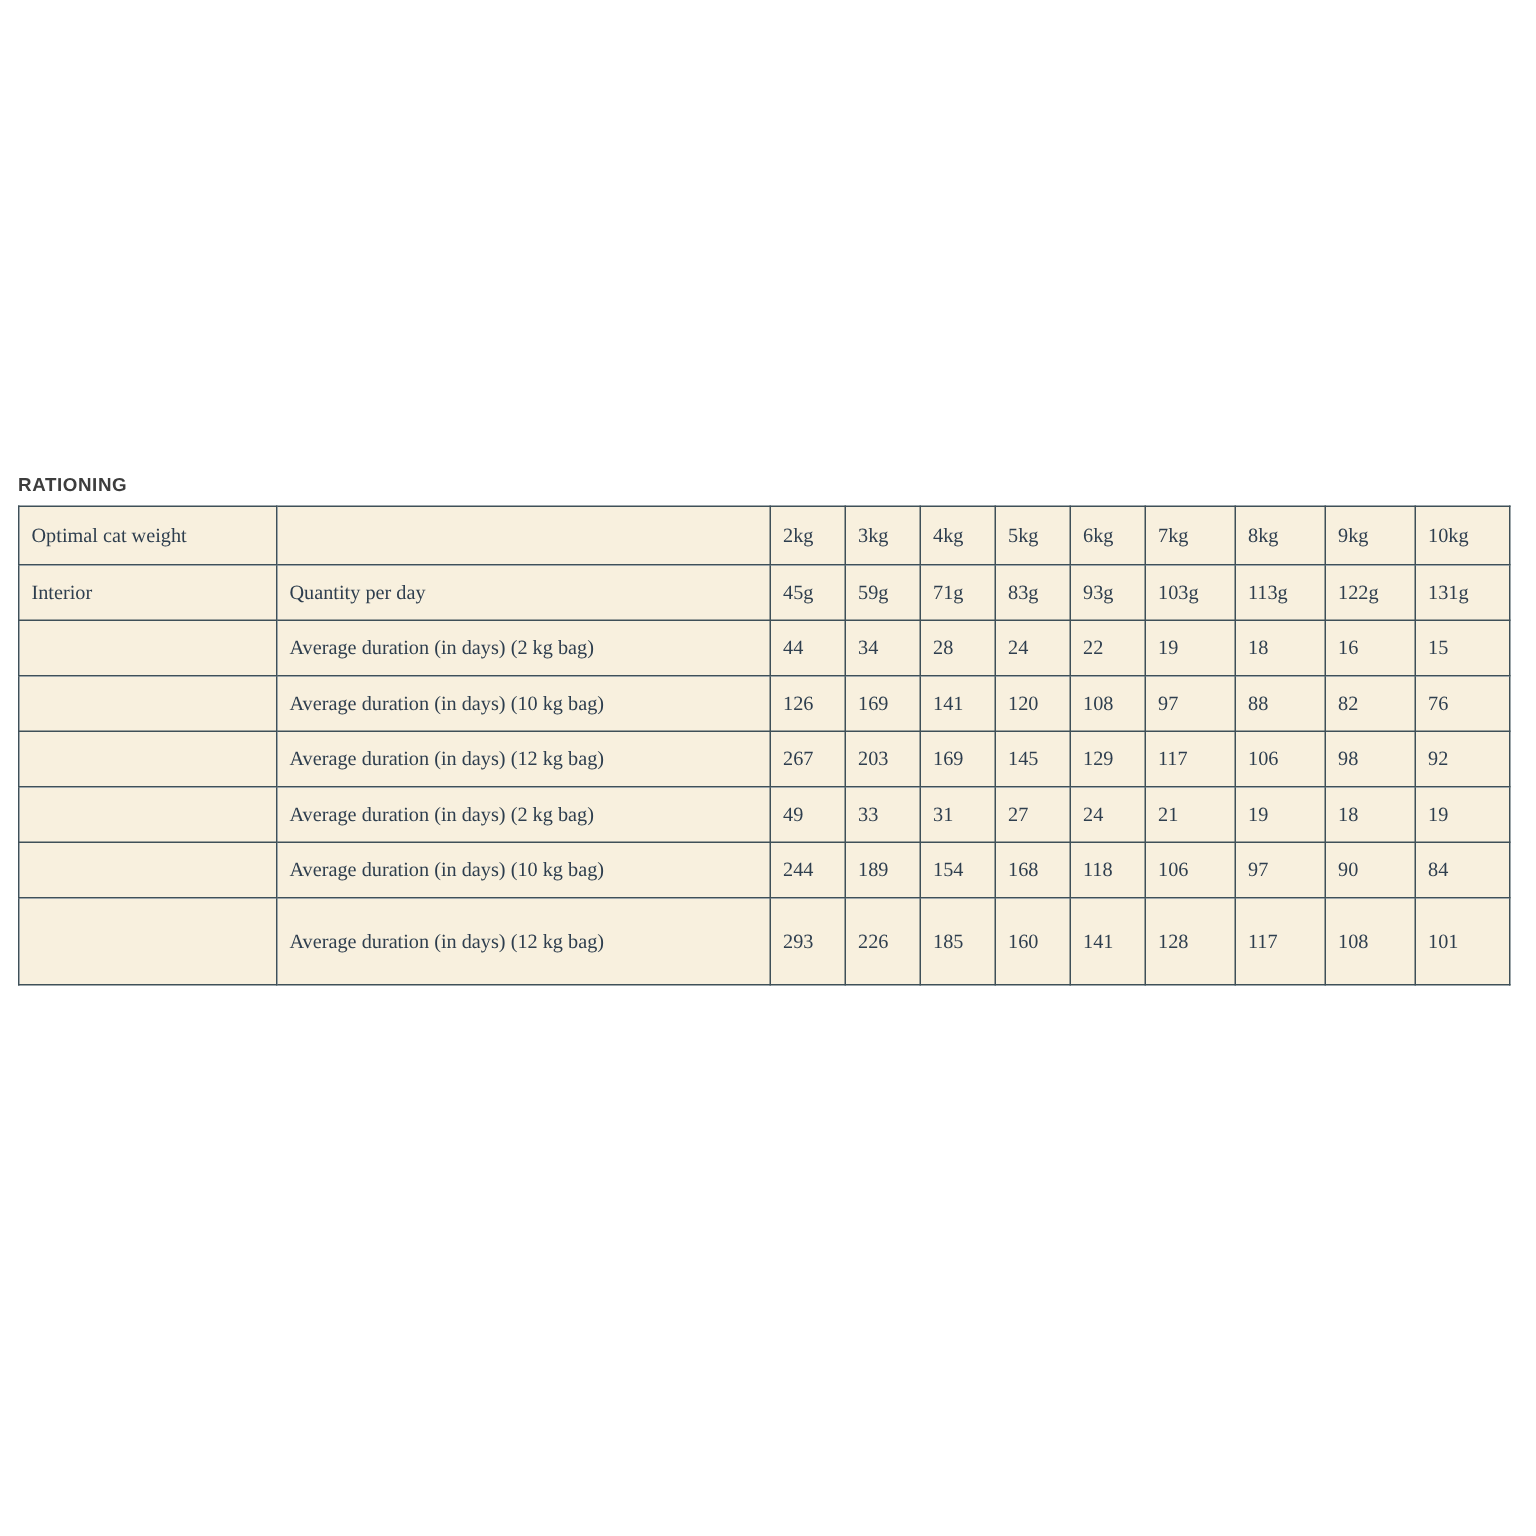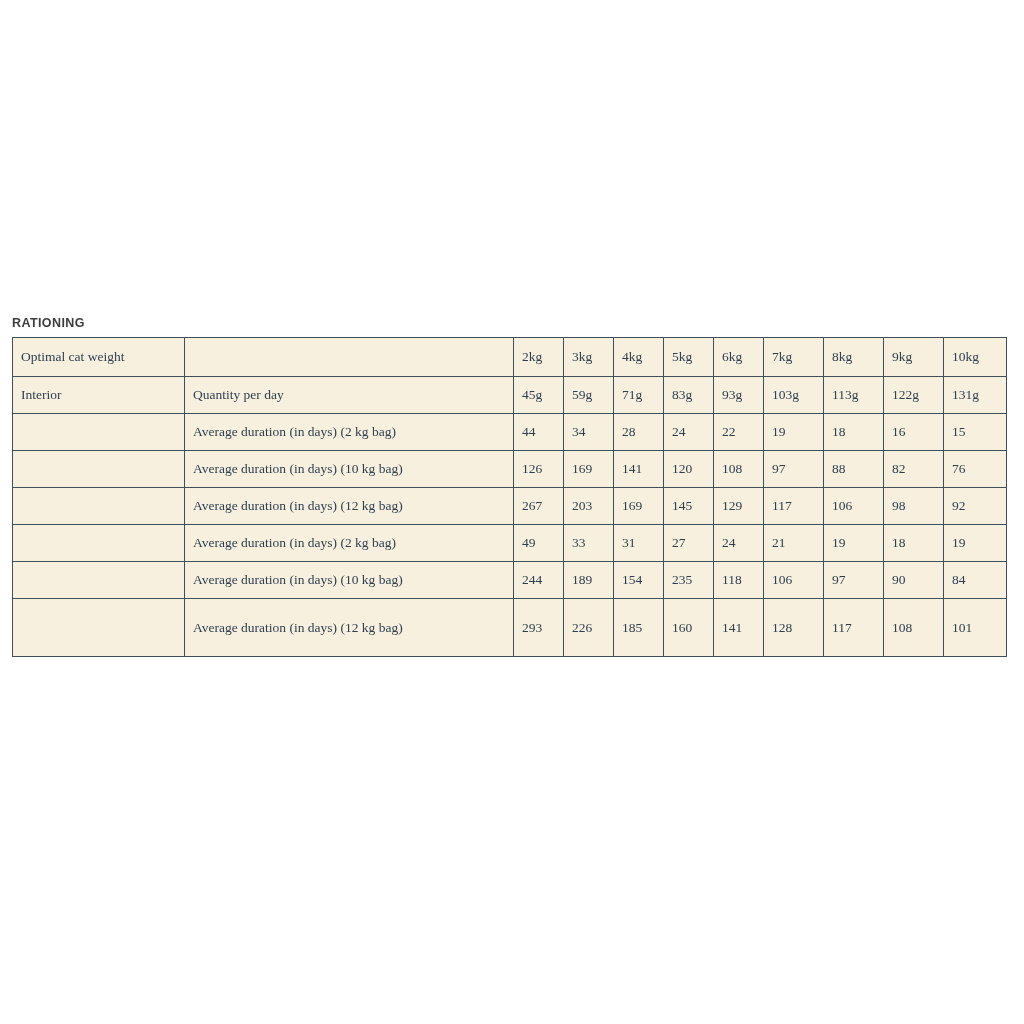"235" td { text: 235 -> 168 }
